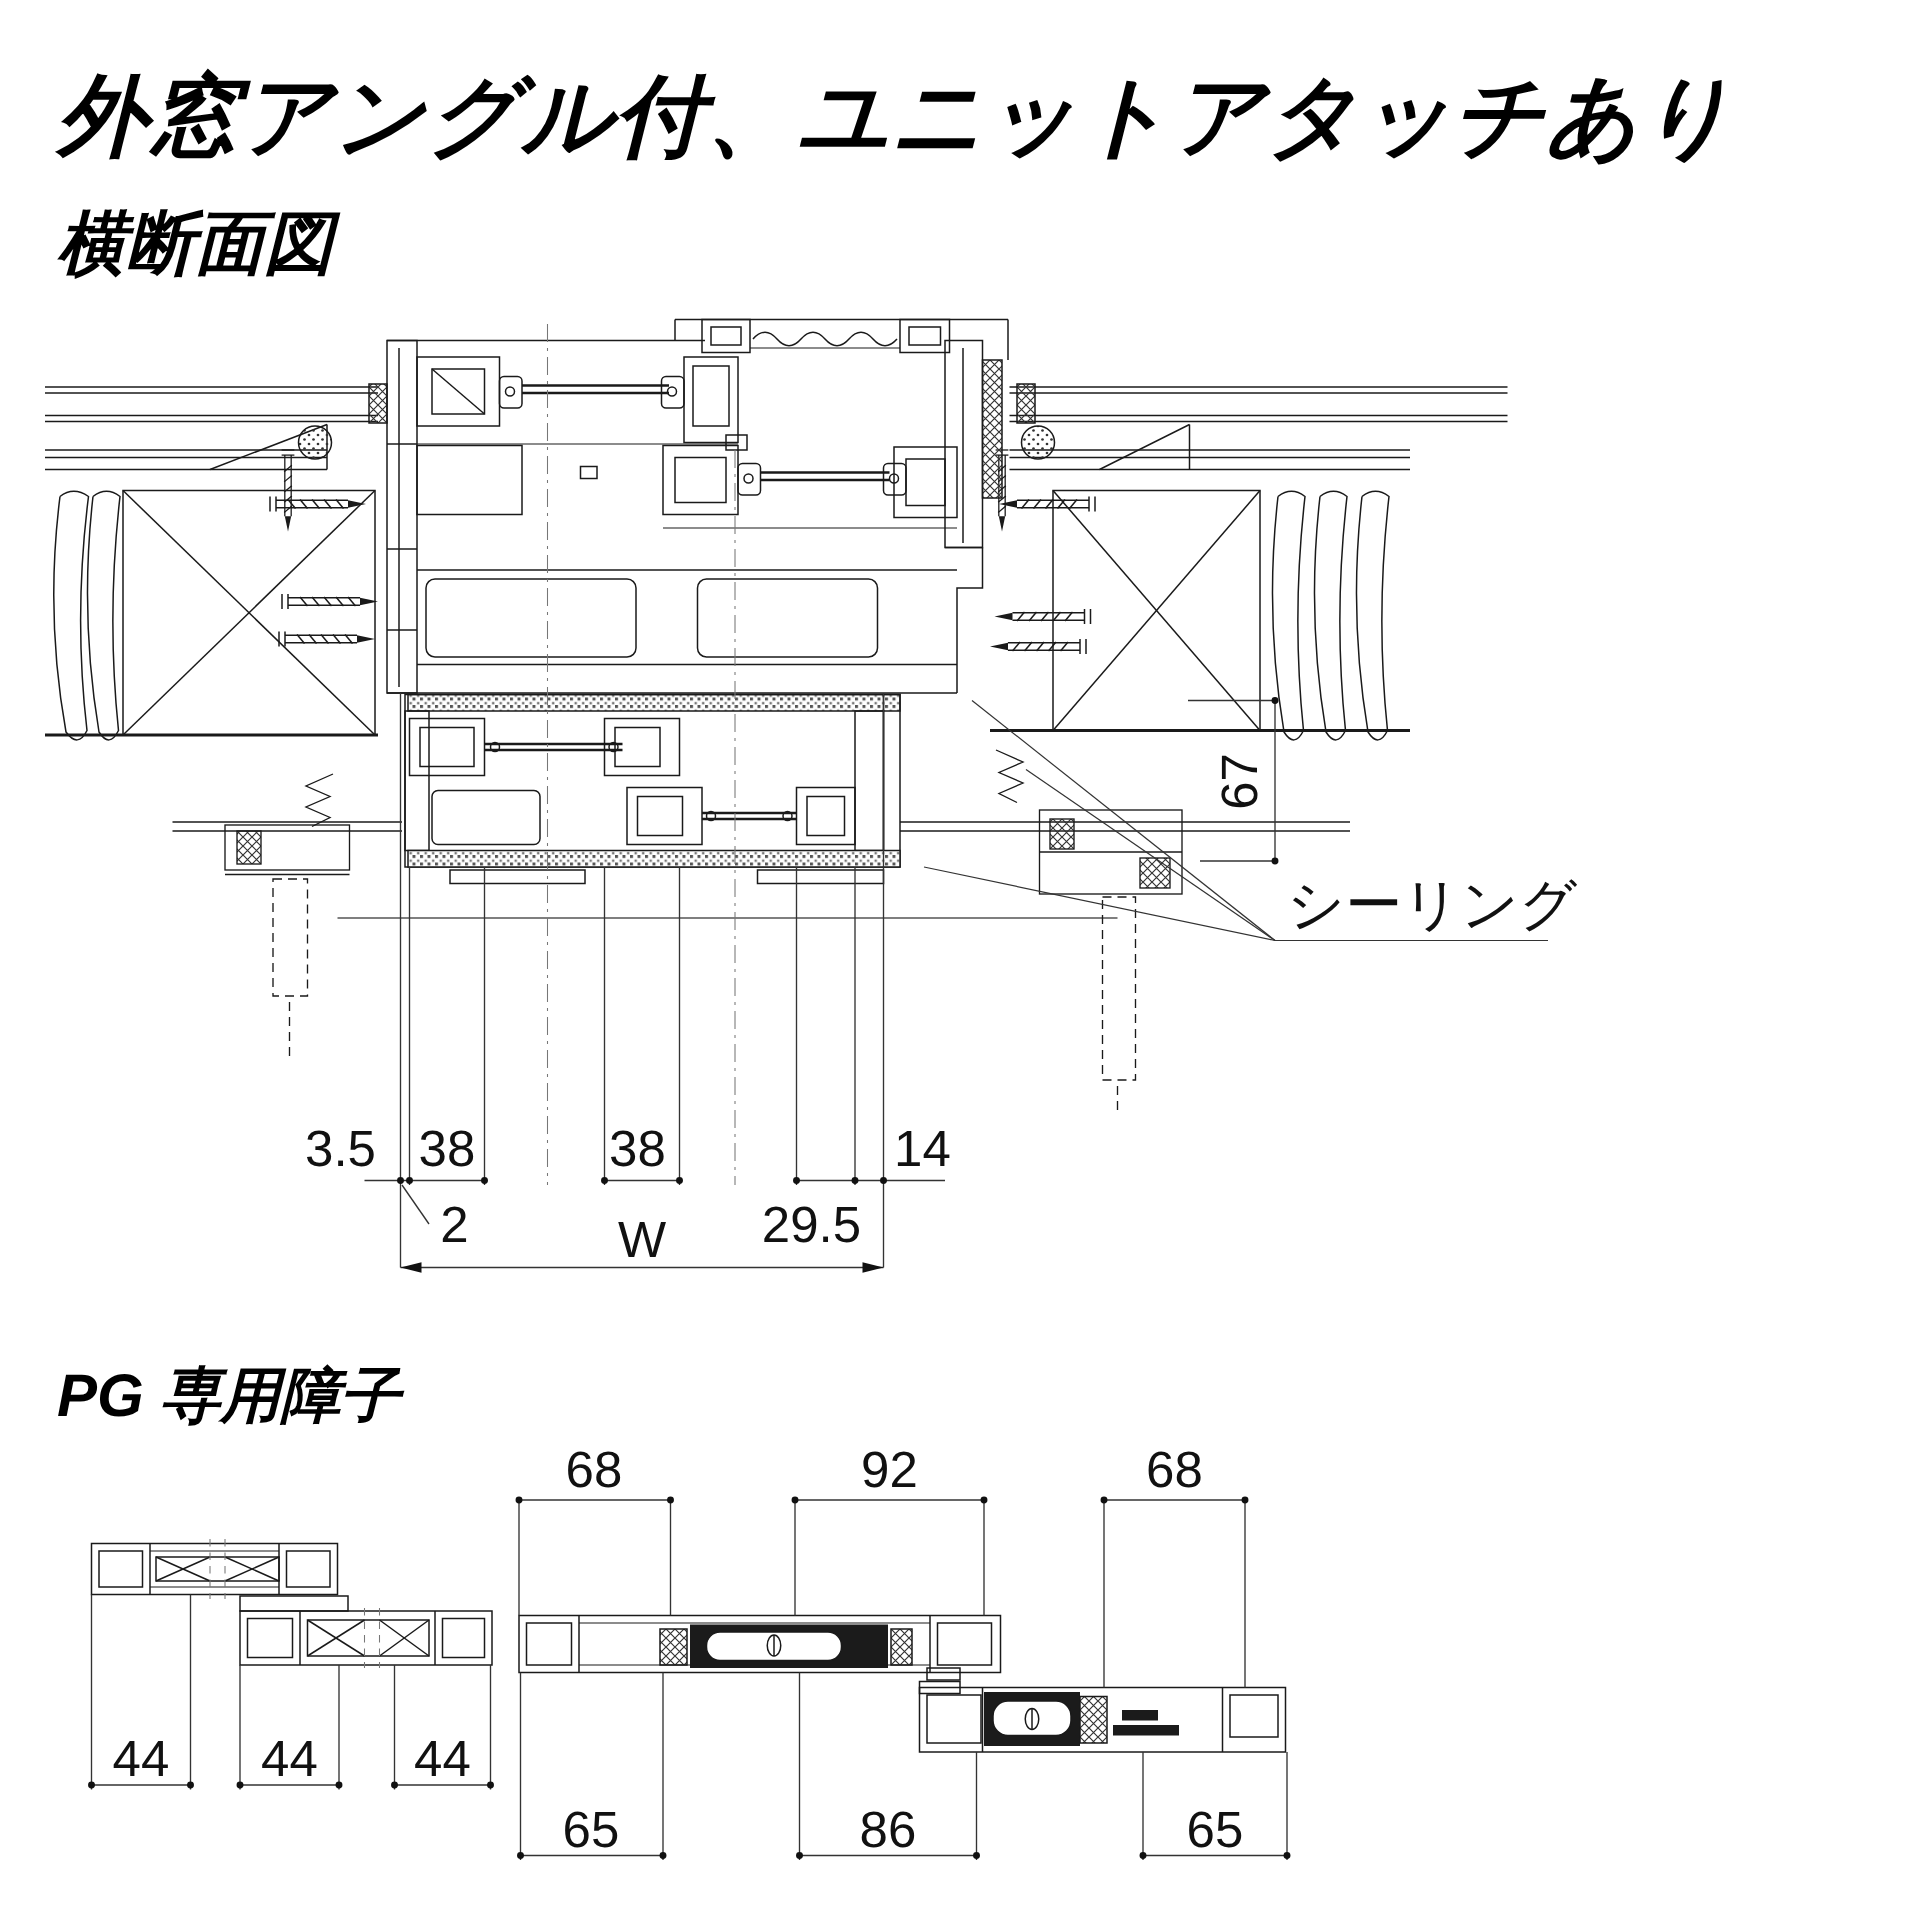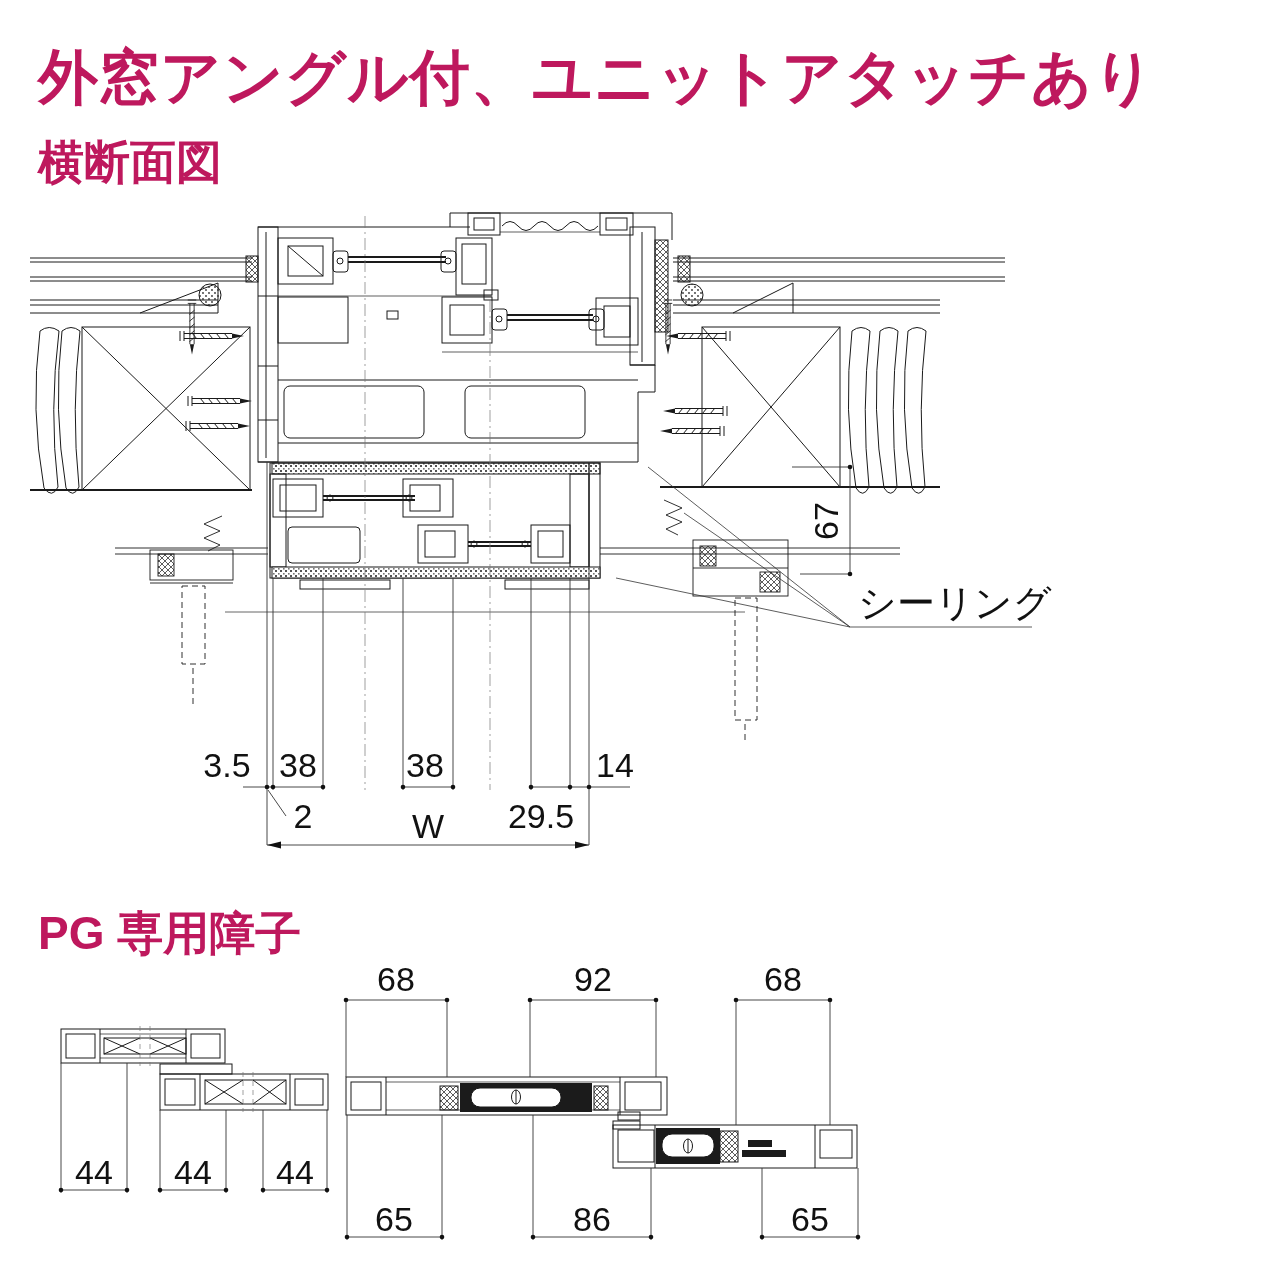"外窓アングル付、ユニットアタッチあり" .titles div { color: #be185d -> #000000; font-style: none -> italic }
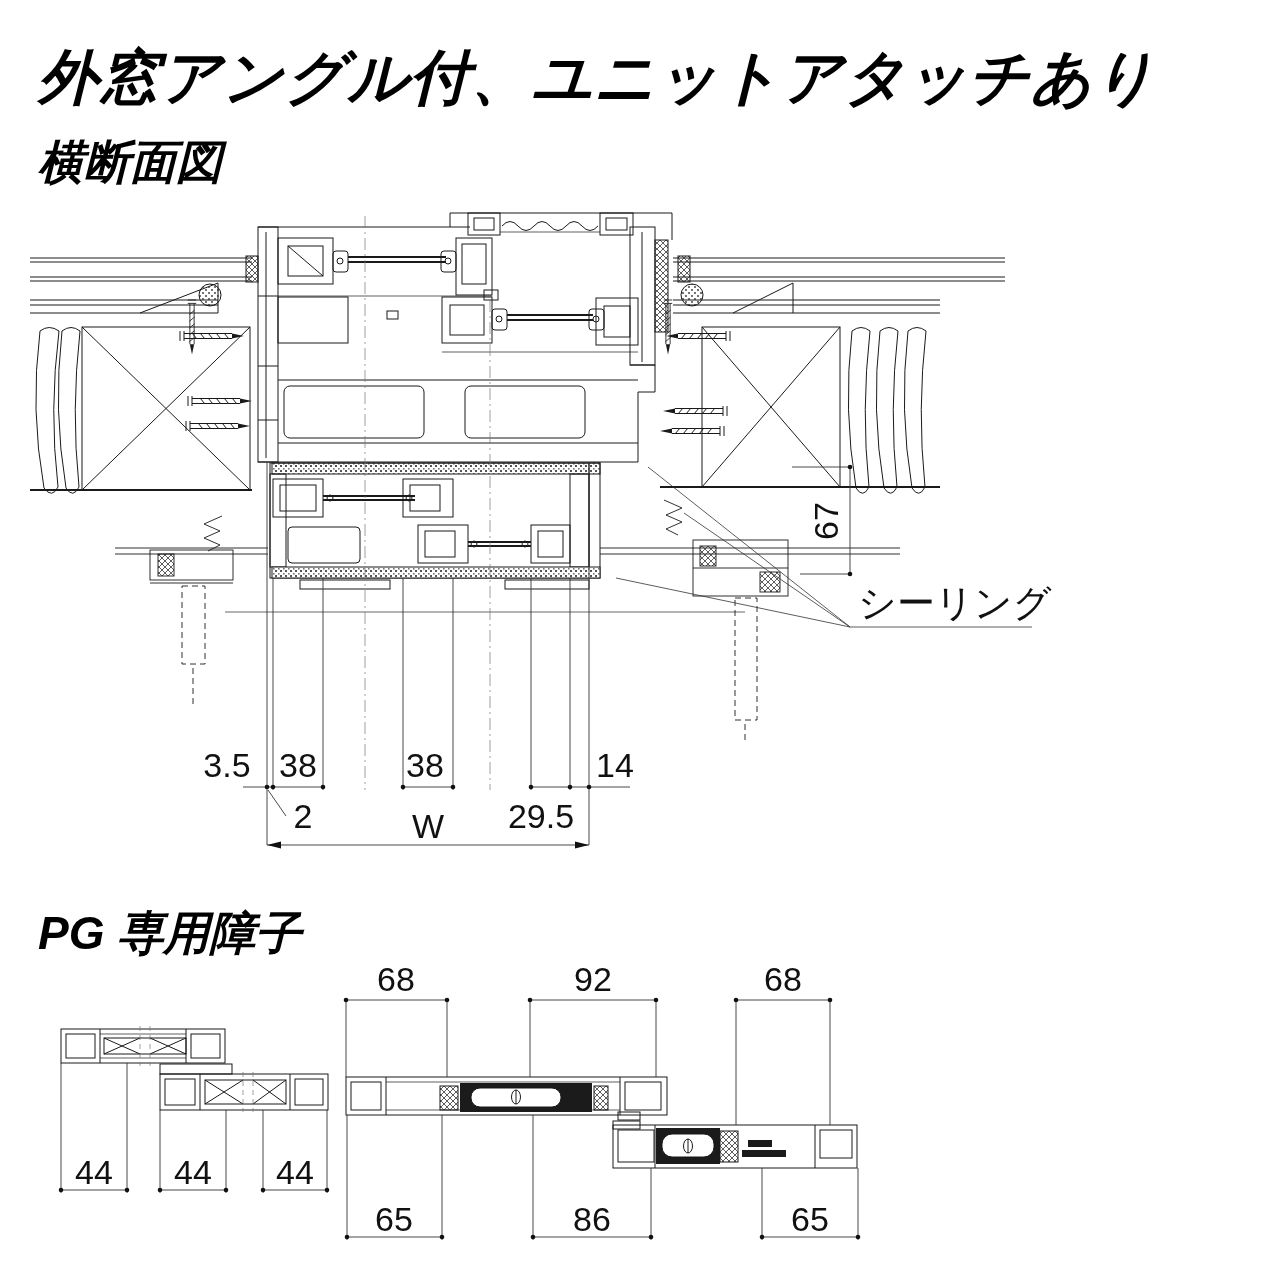"PG 専用障子" #sec2-title { font-size: 46px -> 40px }
